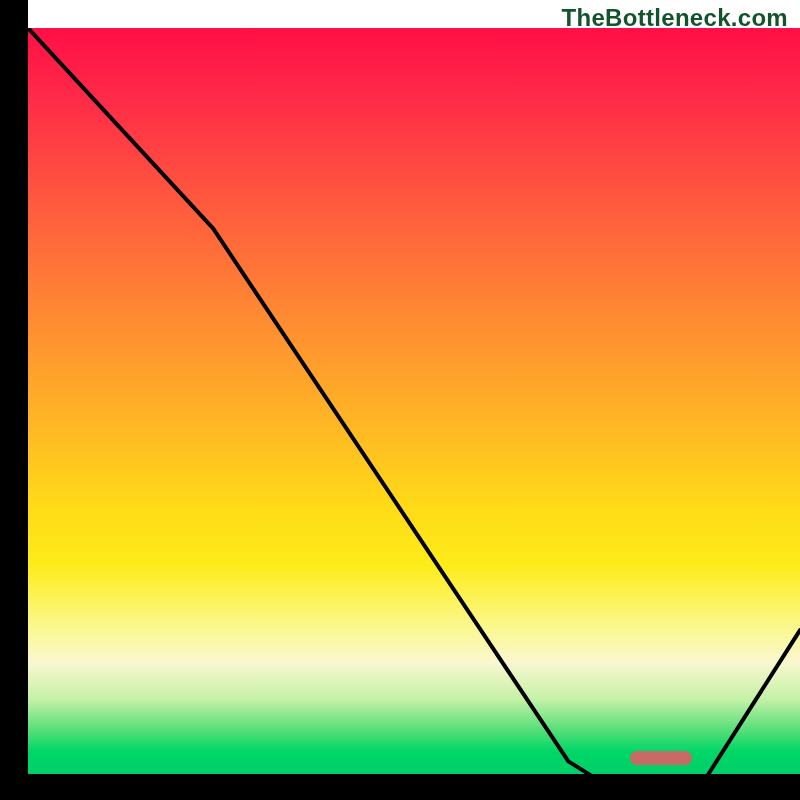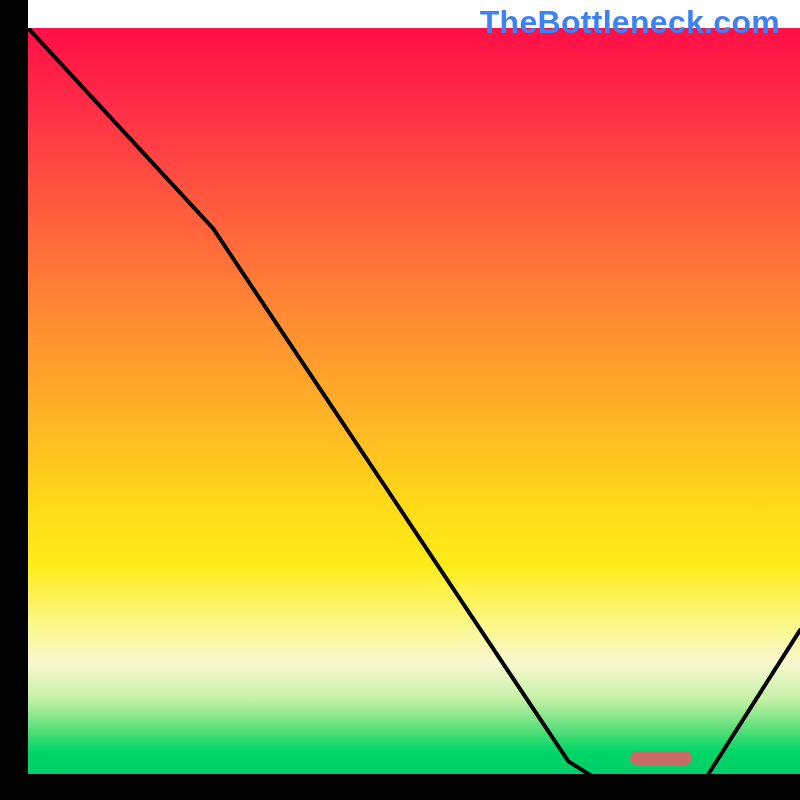"TheBottleneck.com" .watermark { color: #3b82f6 -> #14532d; font-size: 32px -> 24px; right: 20px -> 12px }
